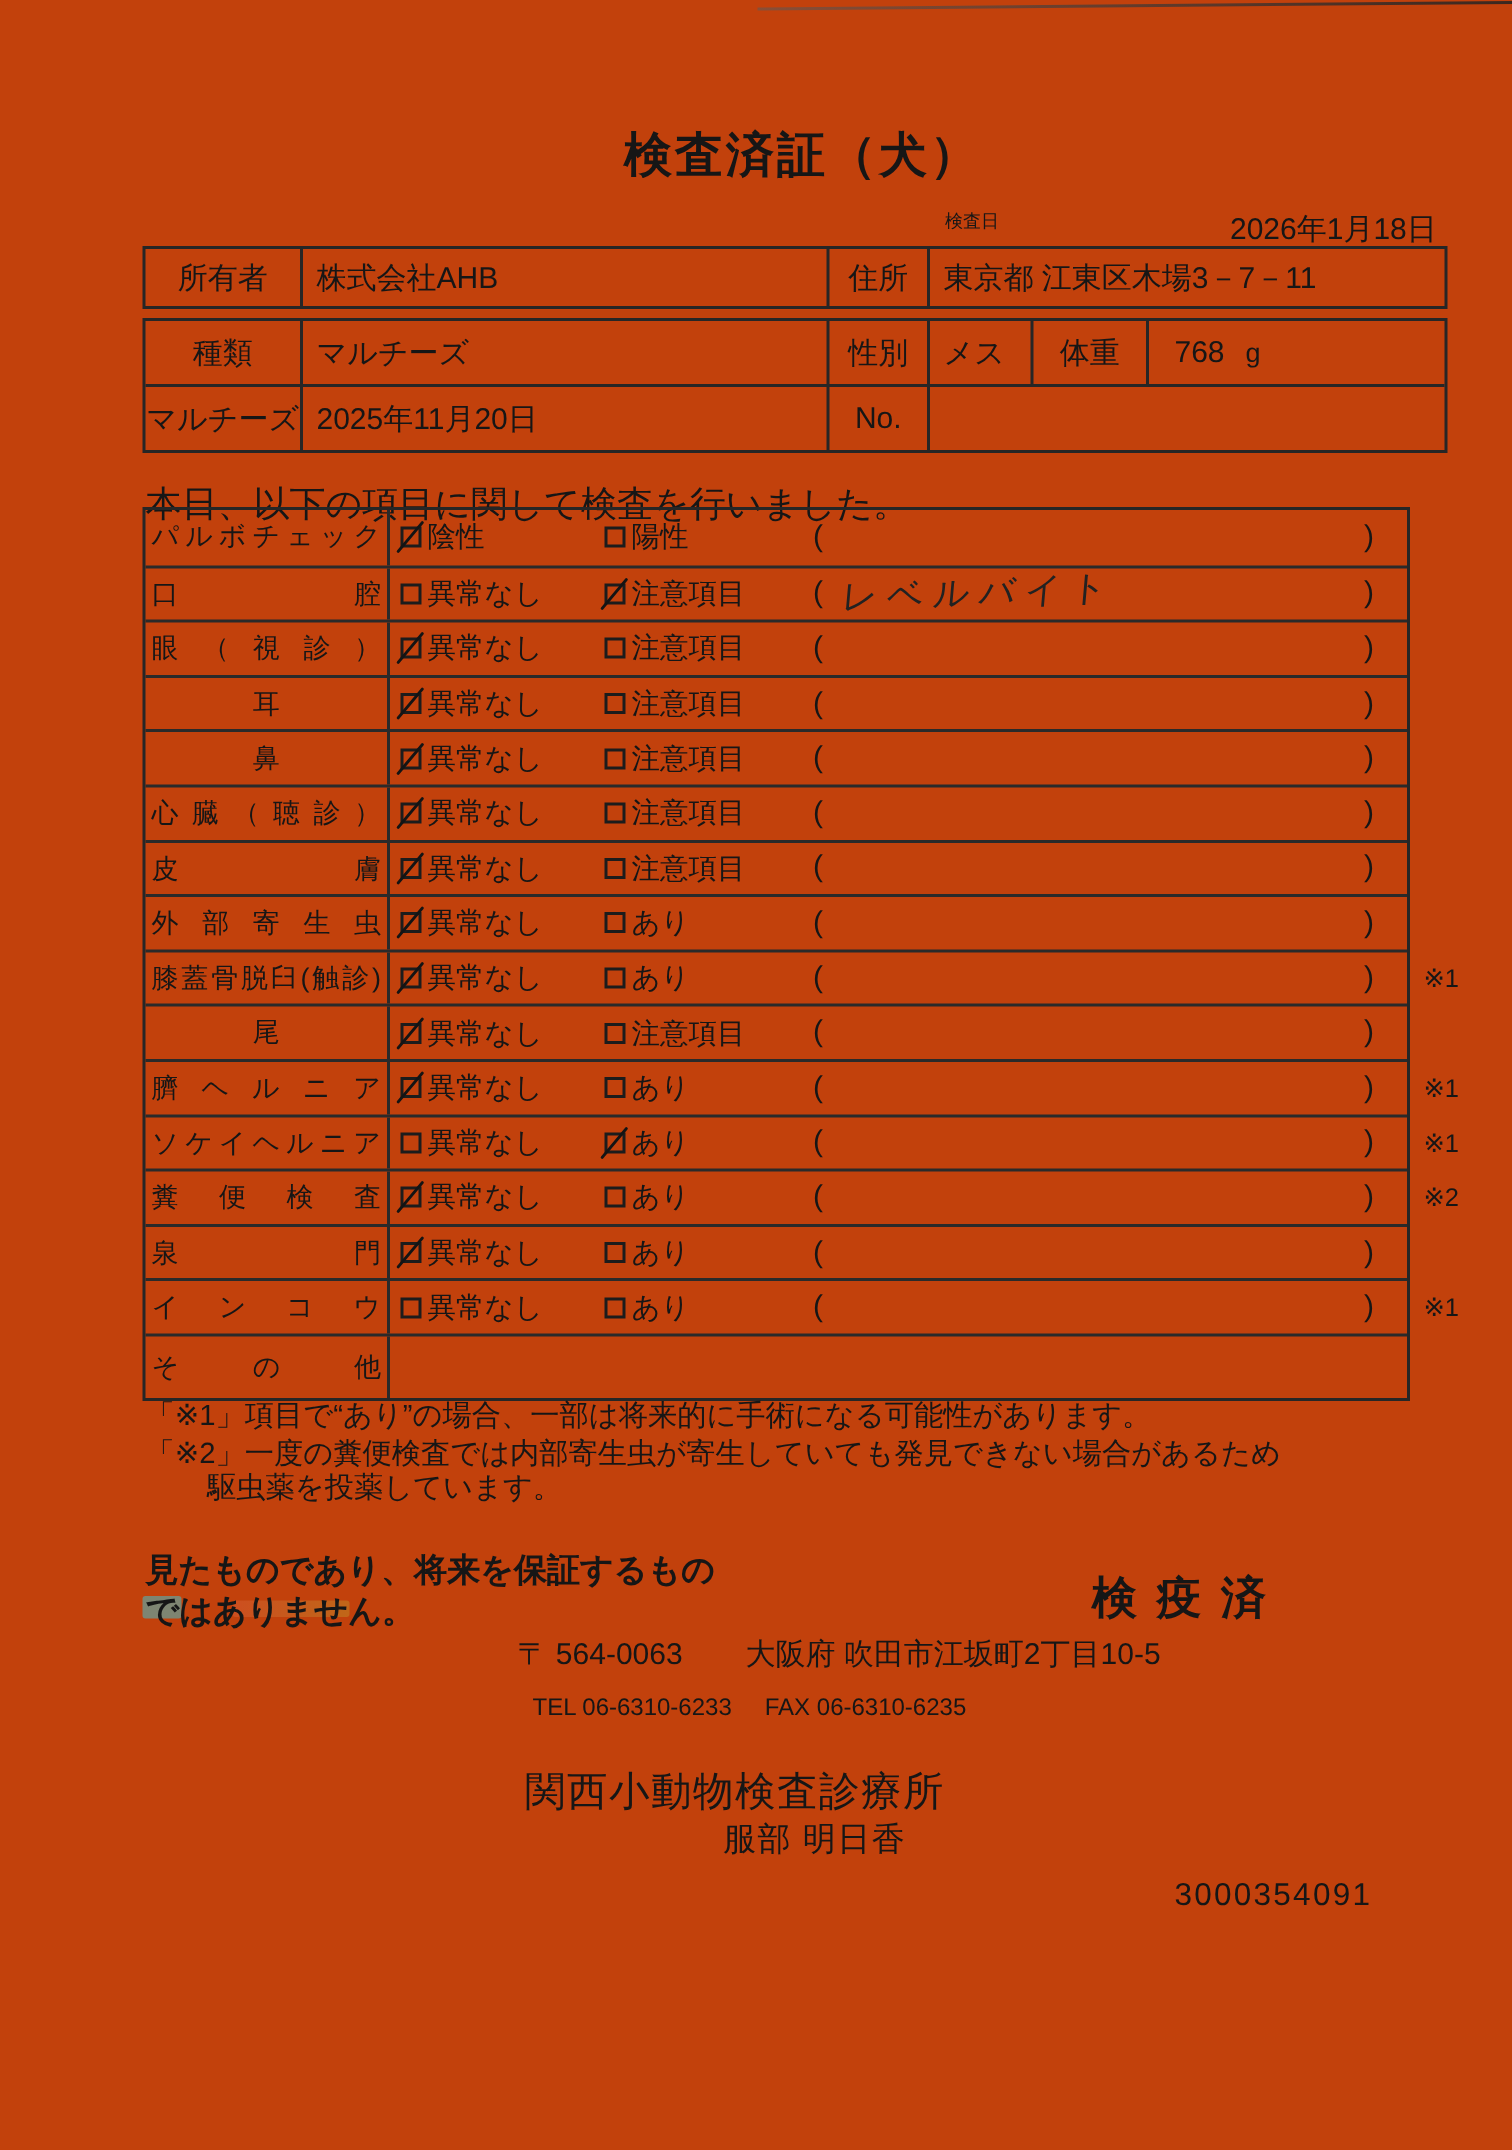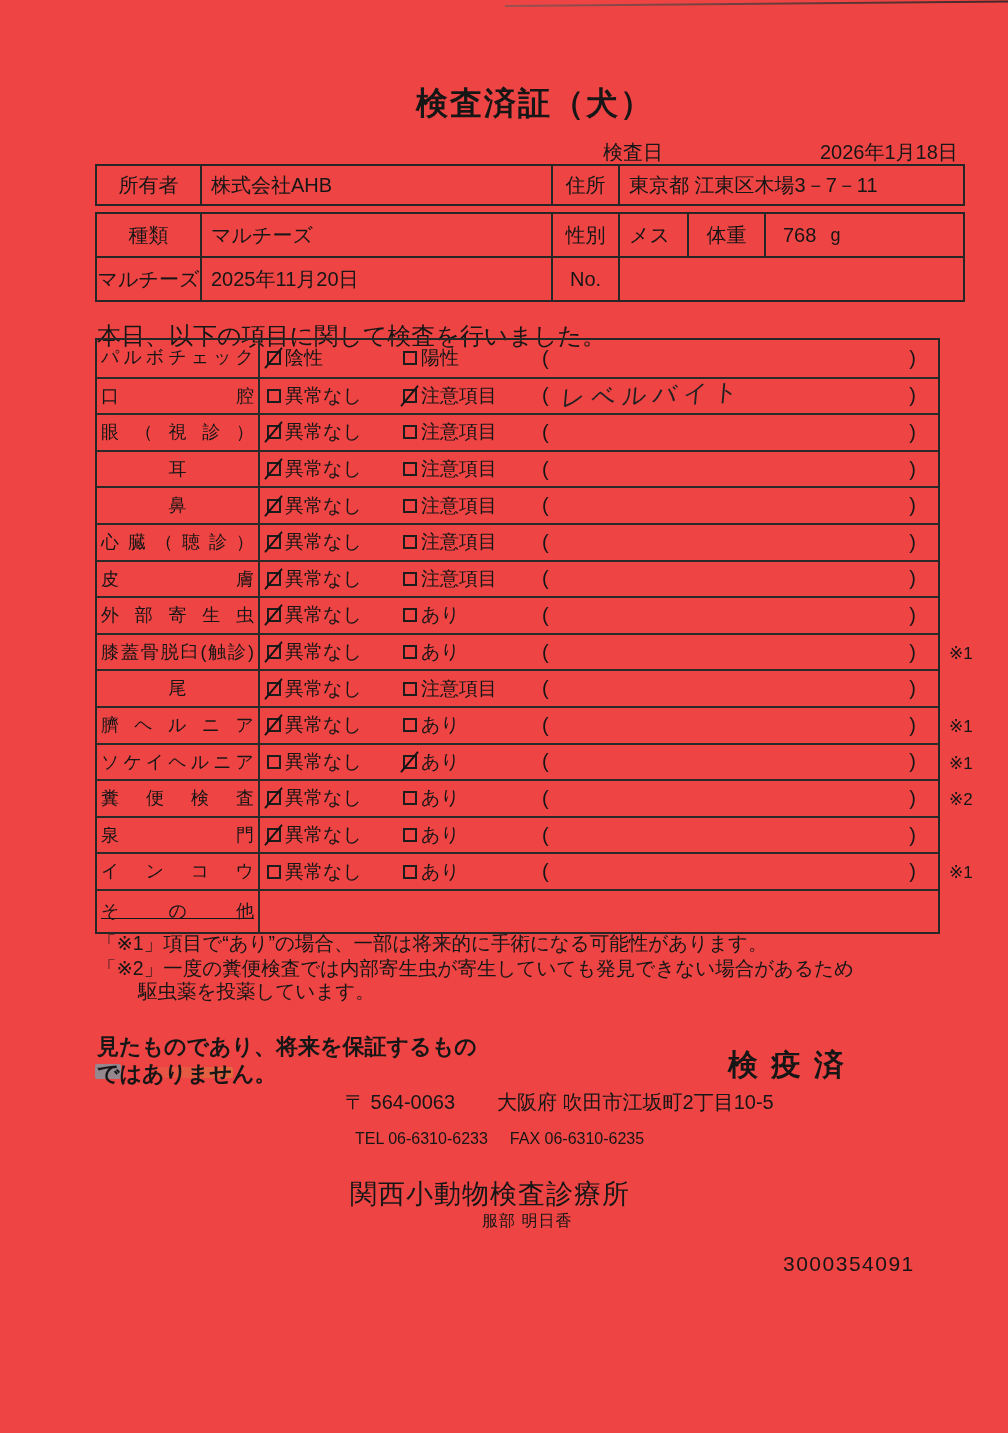"検査済証（犬）" .page { background: #ef4444 -> #c2410c }
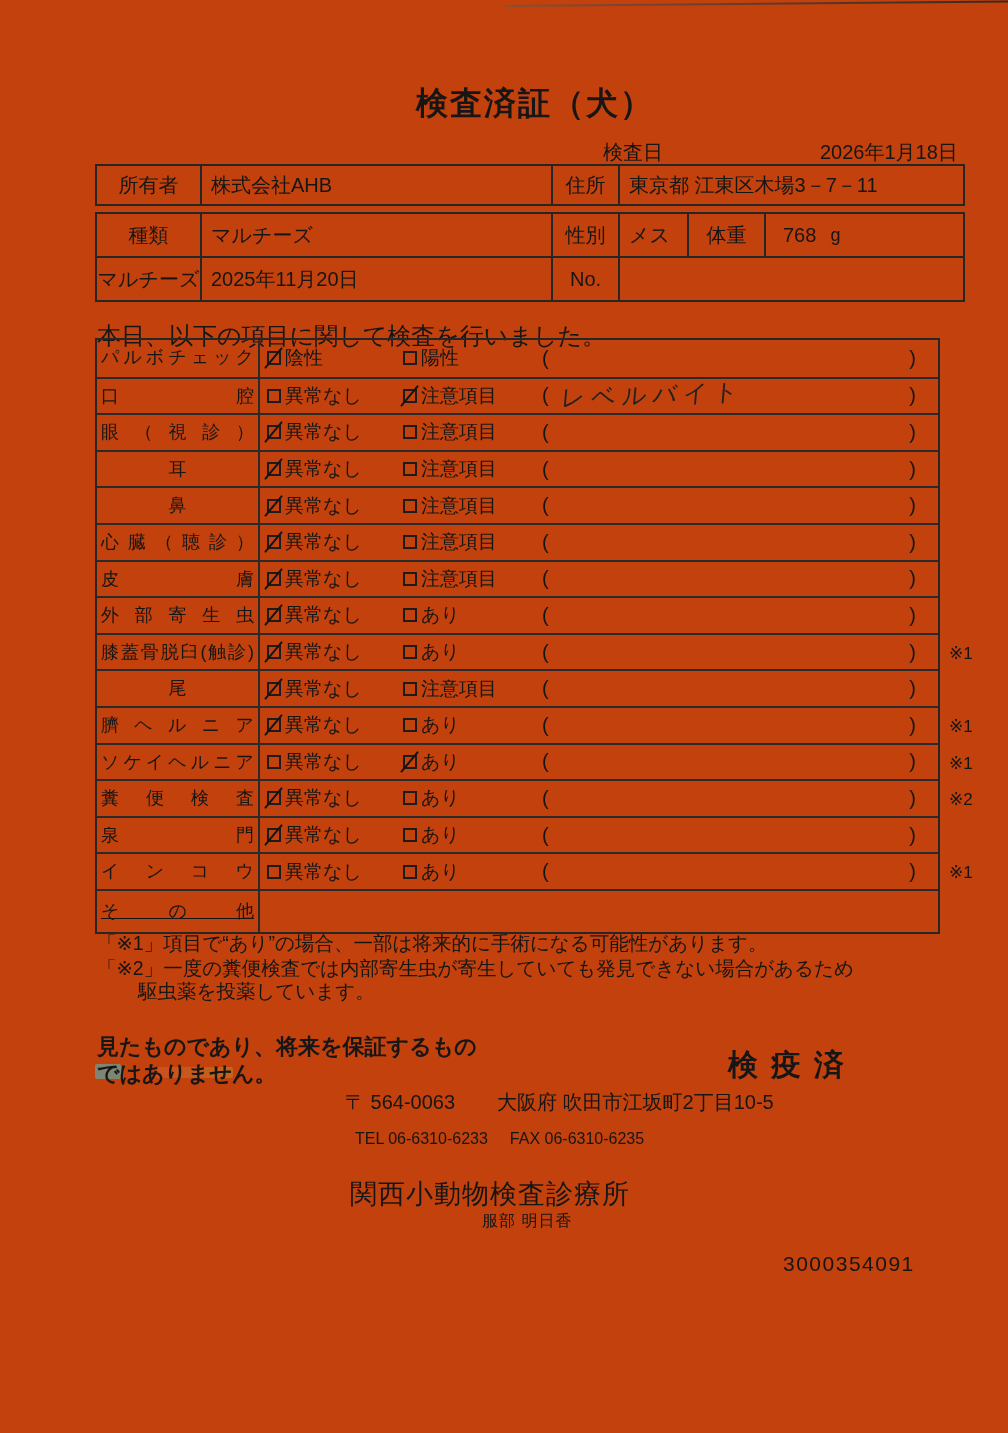"検査日" .exam-date-label { font-size: 20px -> 12px; left: 603px -> 630px }
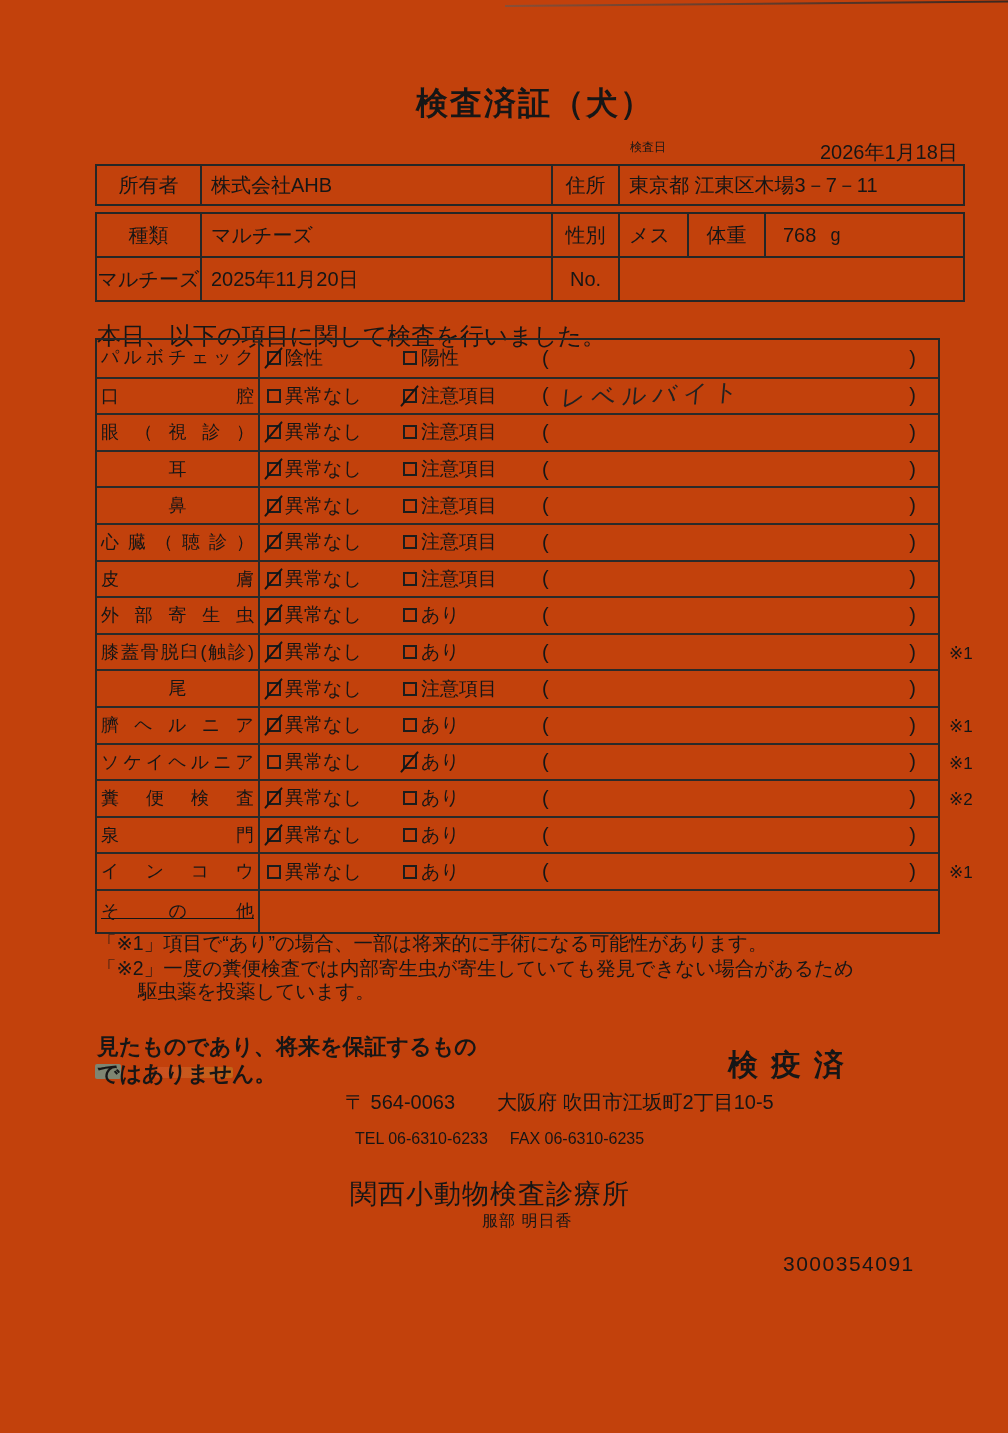"その他" .xrow.tall .xlabel { text-decoration: underline -> none }
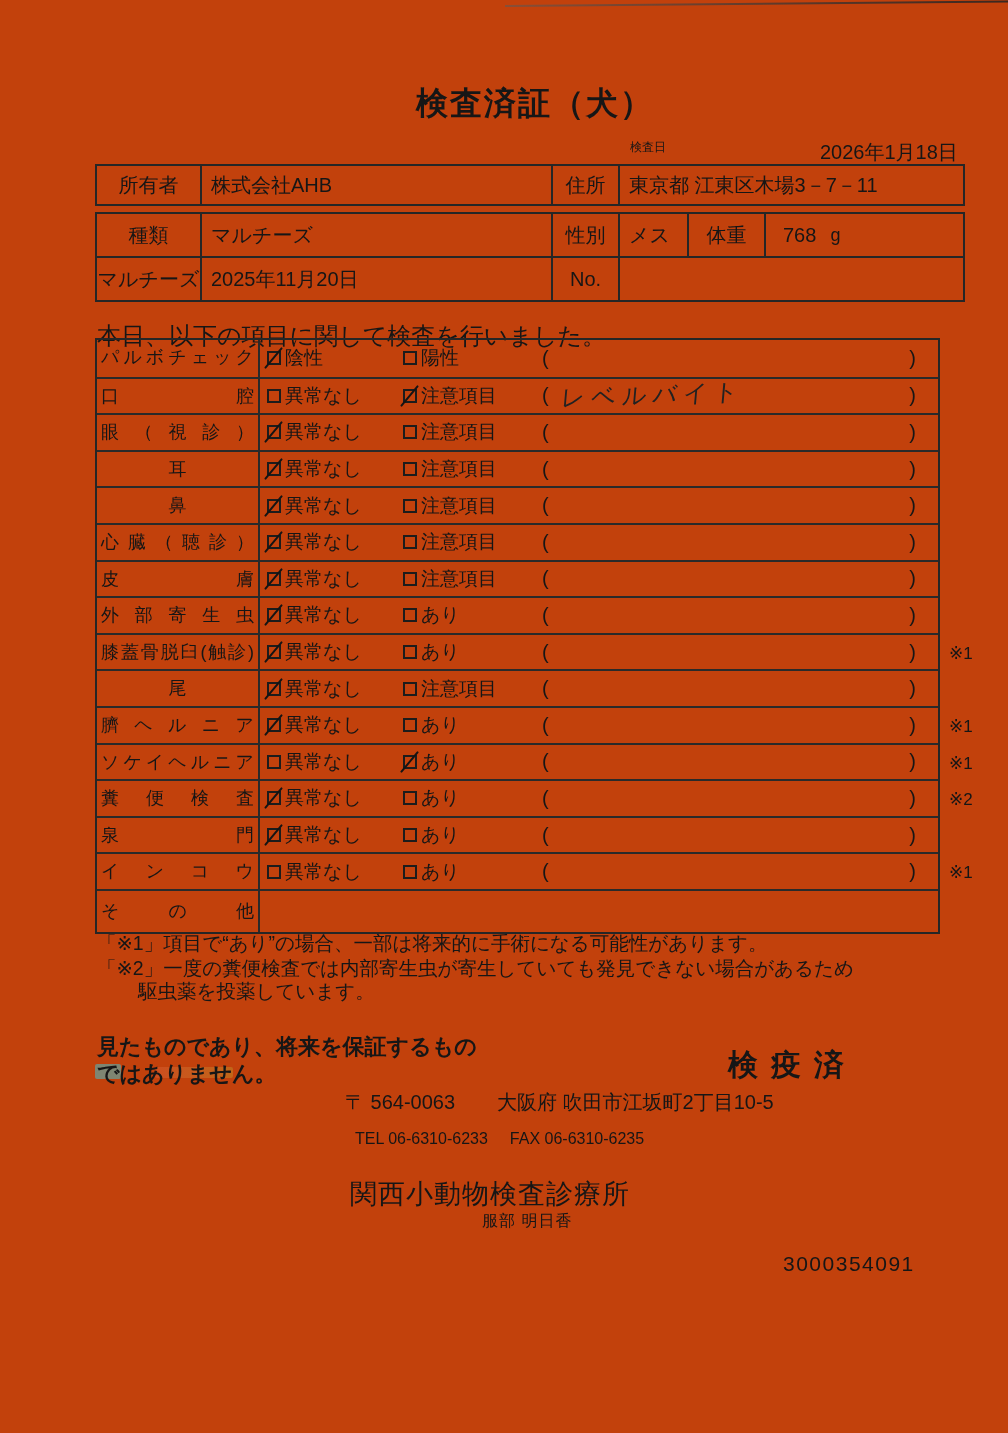"服部 明日香" .vet { font-size: 16px -> 22px }
